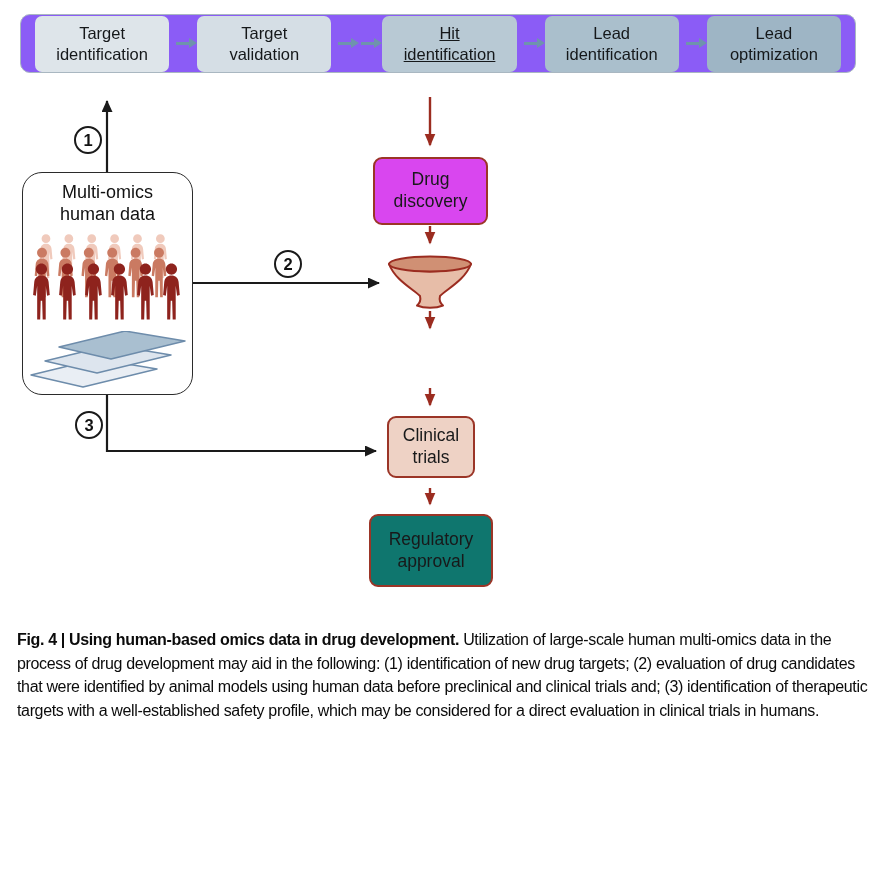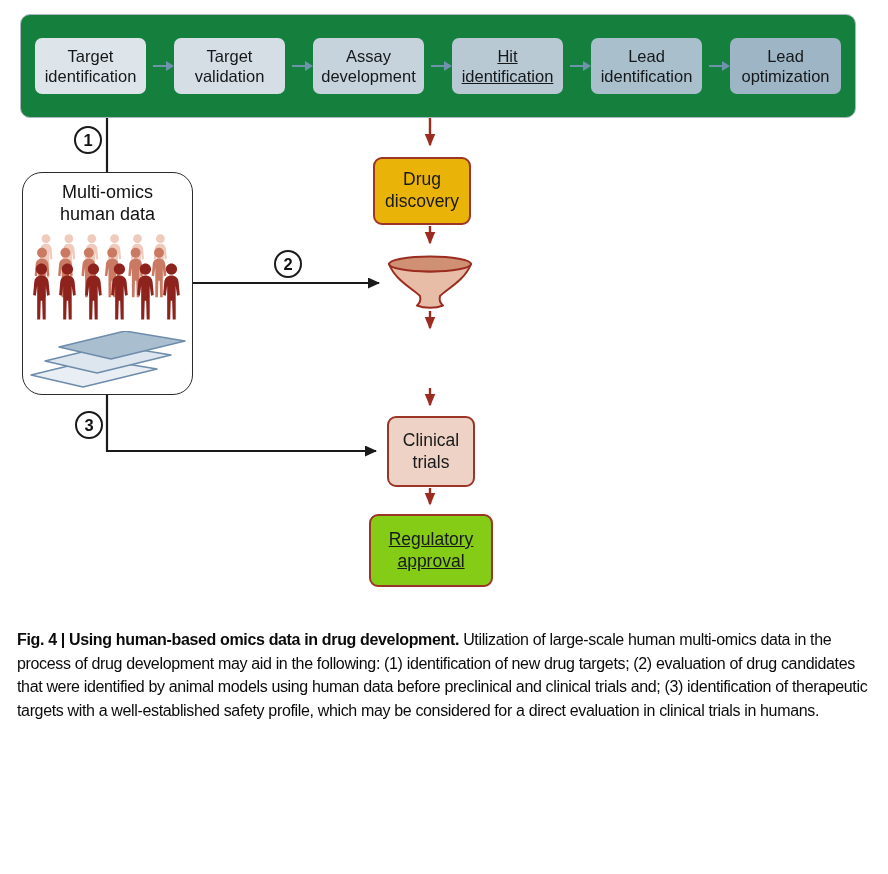"Target" .pipeline { background: #15803d -> #8b5cf6; height: 104px -> 59px }
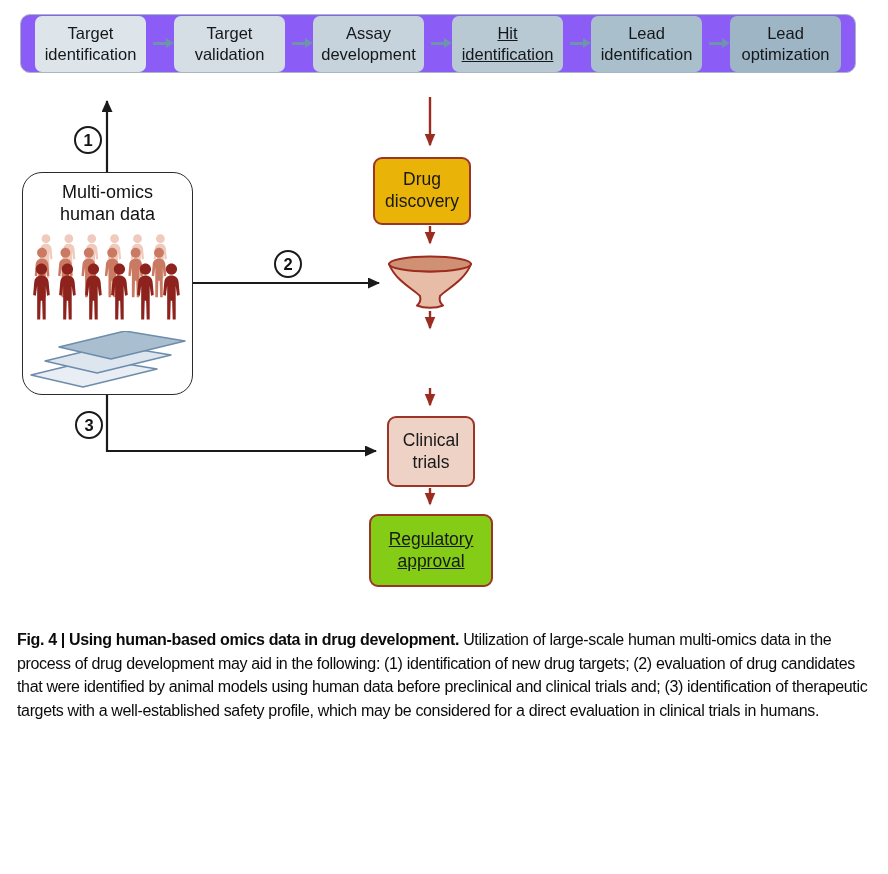"Assay" div.stage { html: <div>Assay development</div> -> none }
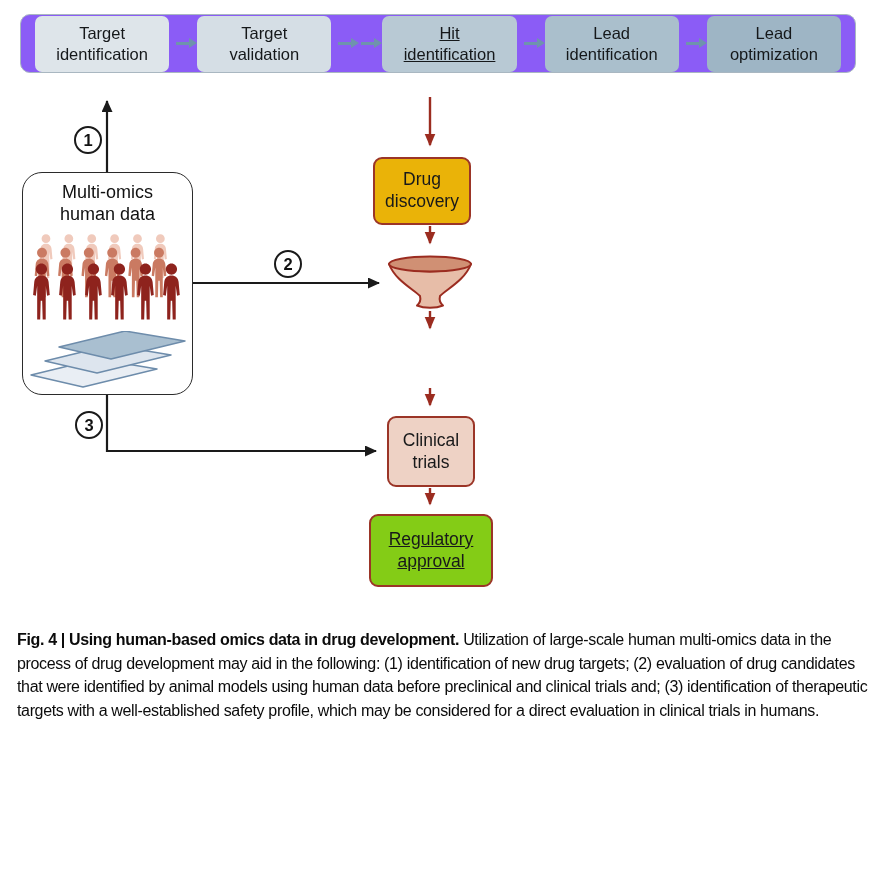"Drug" div.rbox { background-color: #eab308 -> #d946ef; width: 98px -> 115px }
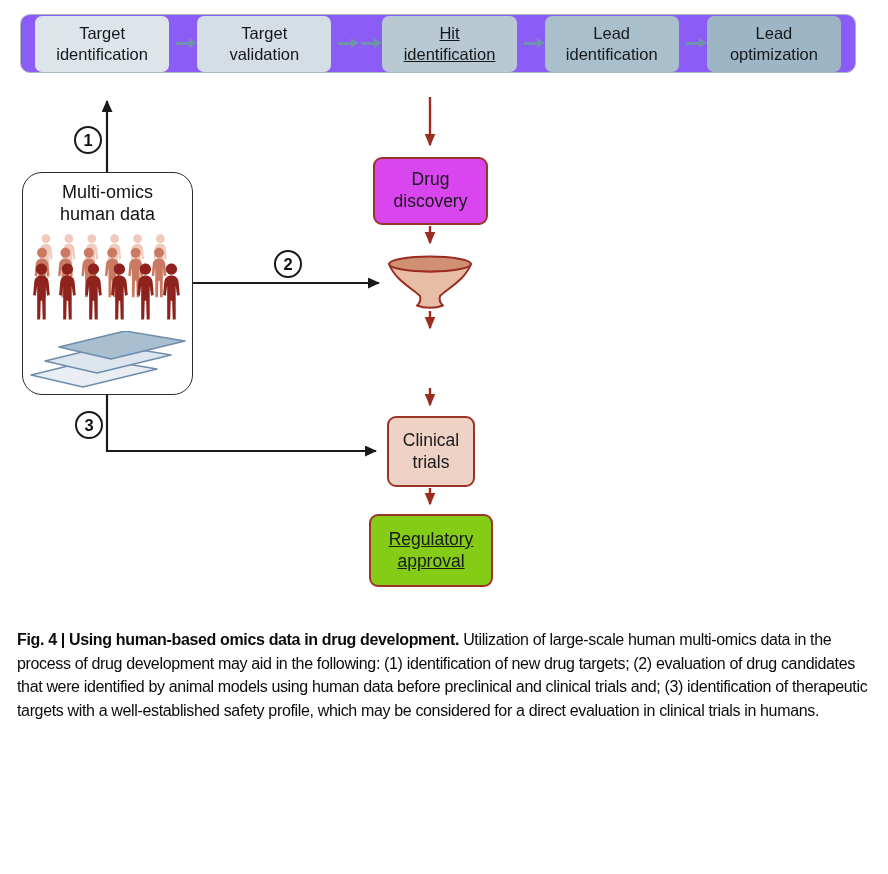"Clinical" div.rbox { height: 71px -> 62px }
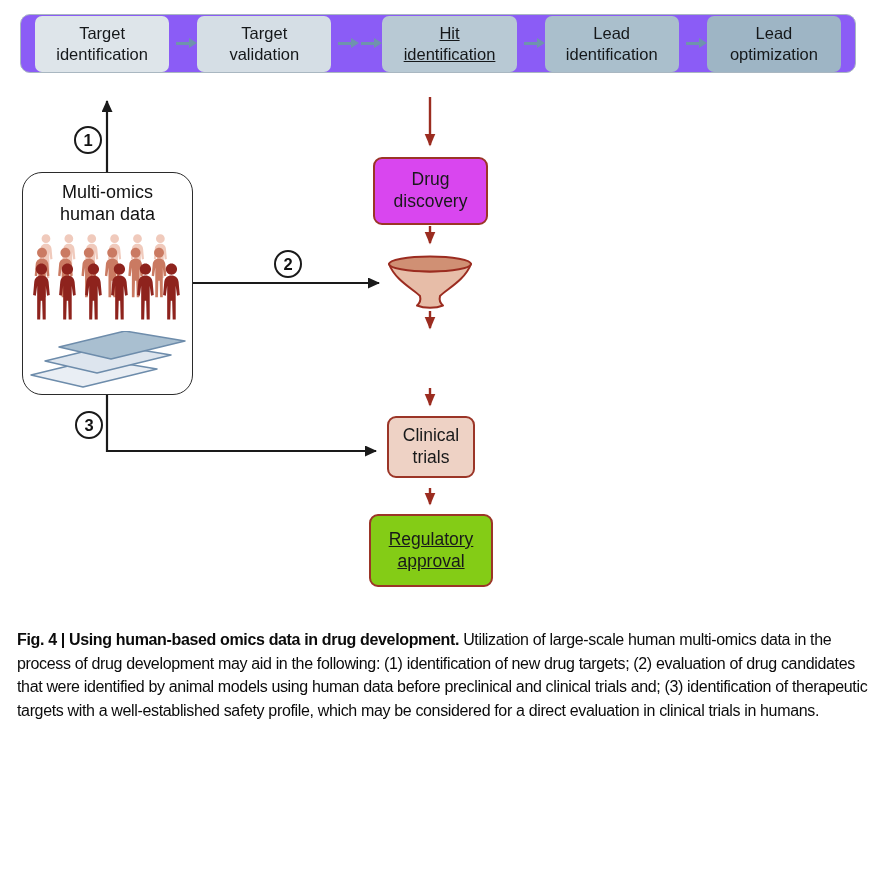"Regulatory" div.rbox { background-color: #84cc16 -> #0f766e; text-decoration: underline -> none }
